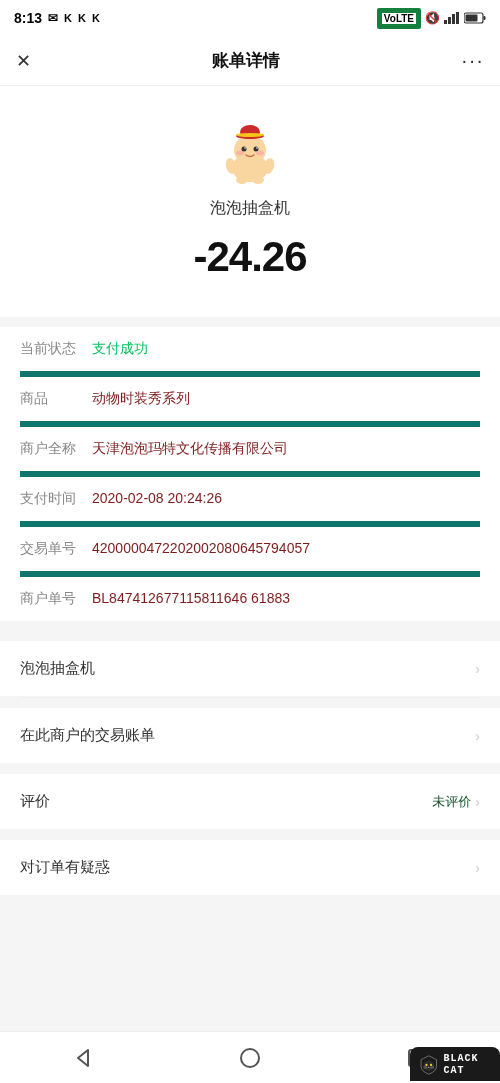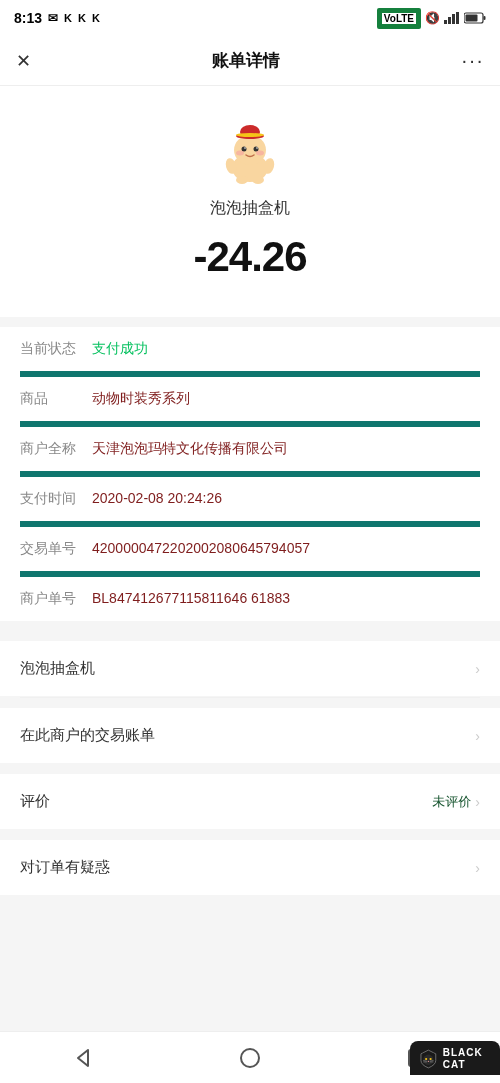"BLACK CAT" .blackcat-badge { font-family: none -> Liberation Mono, monospace; padding-bottom: 8px -> 2px }
